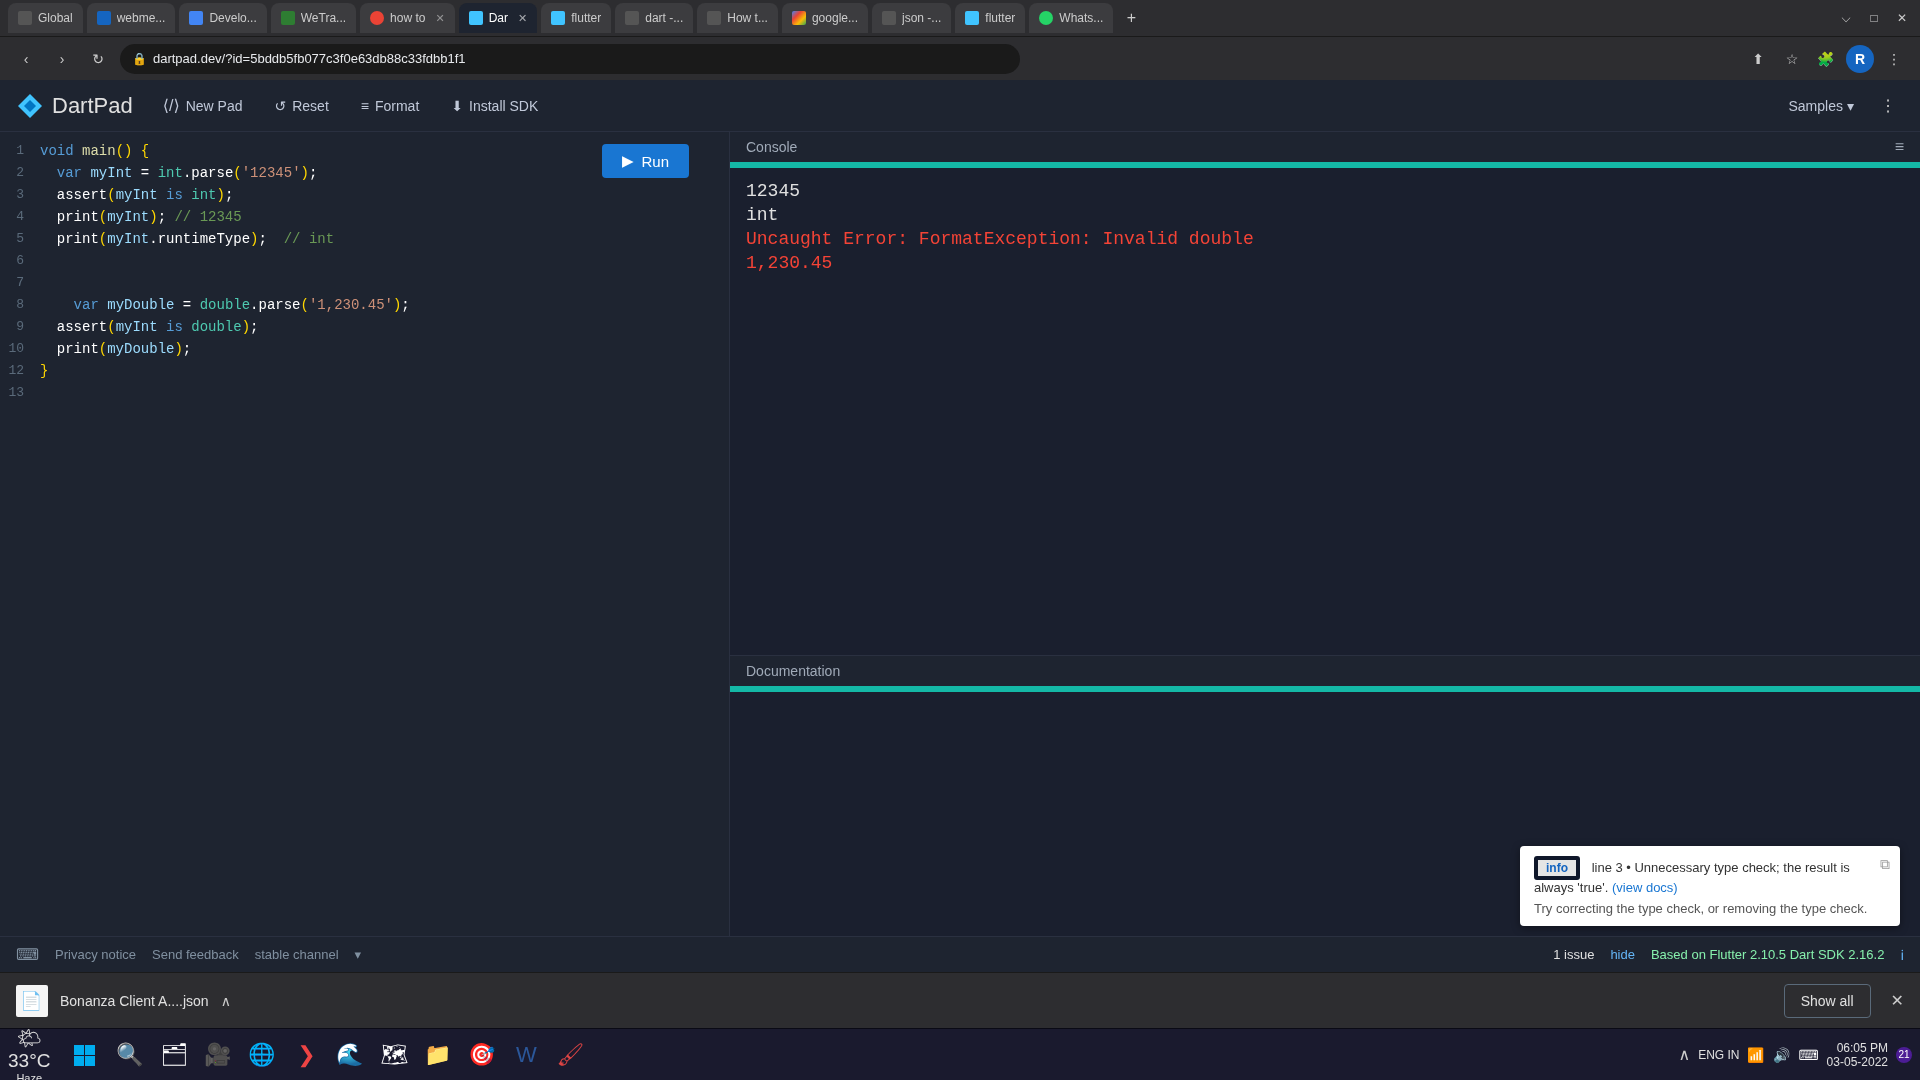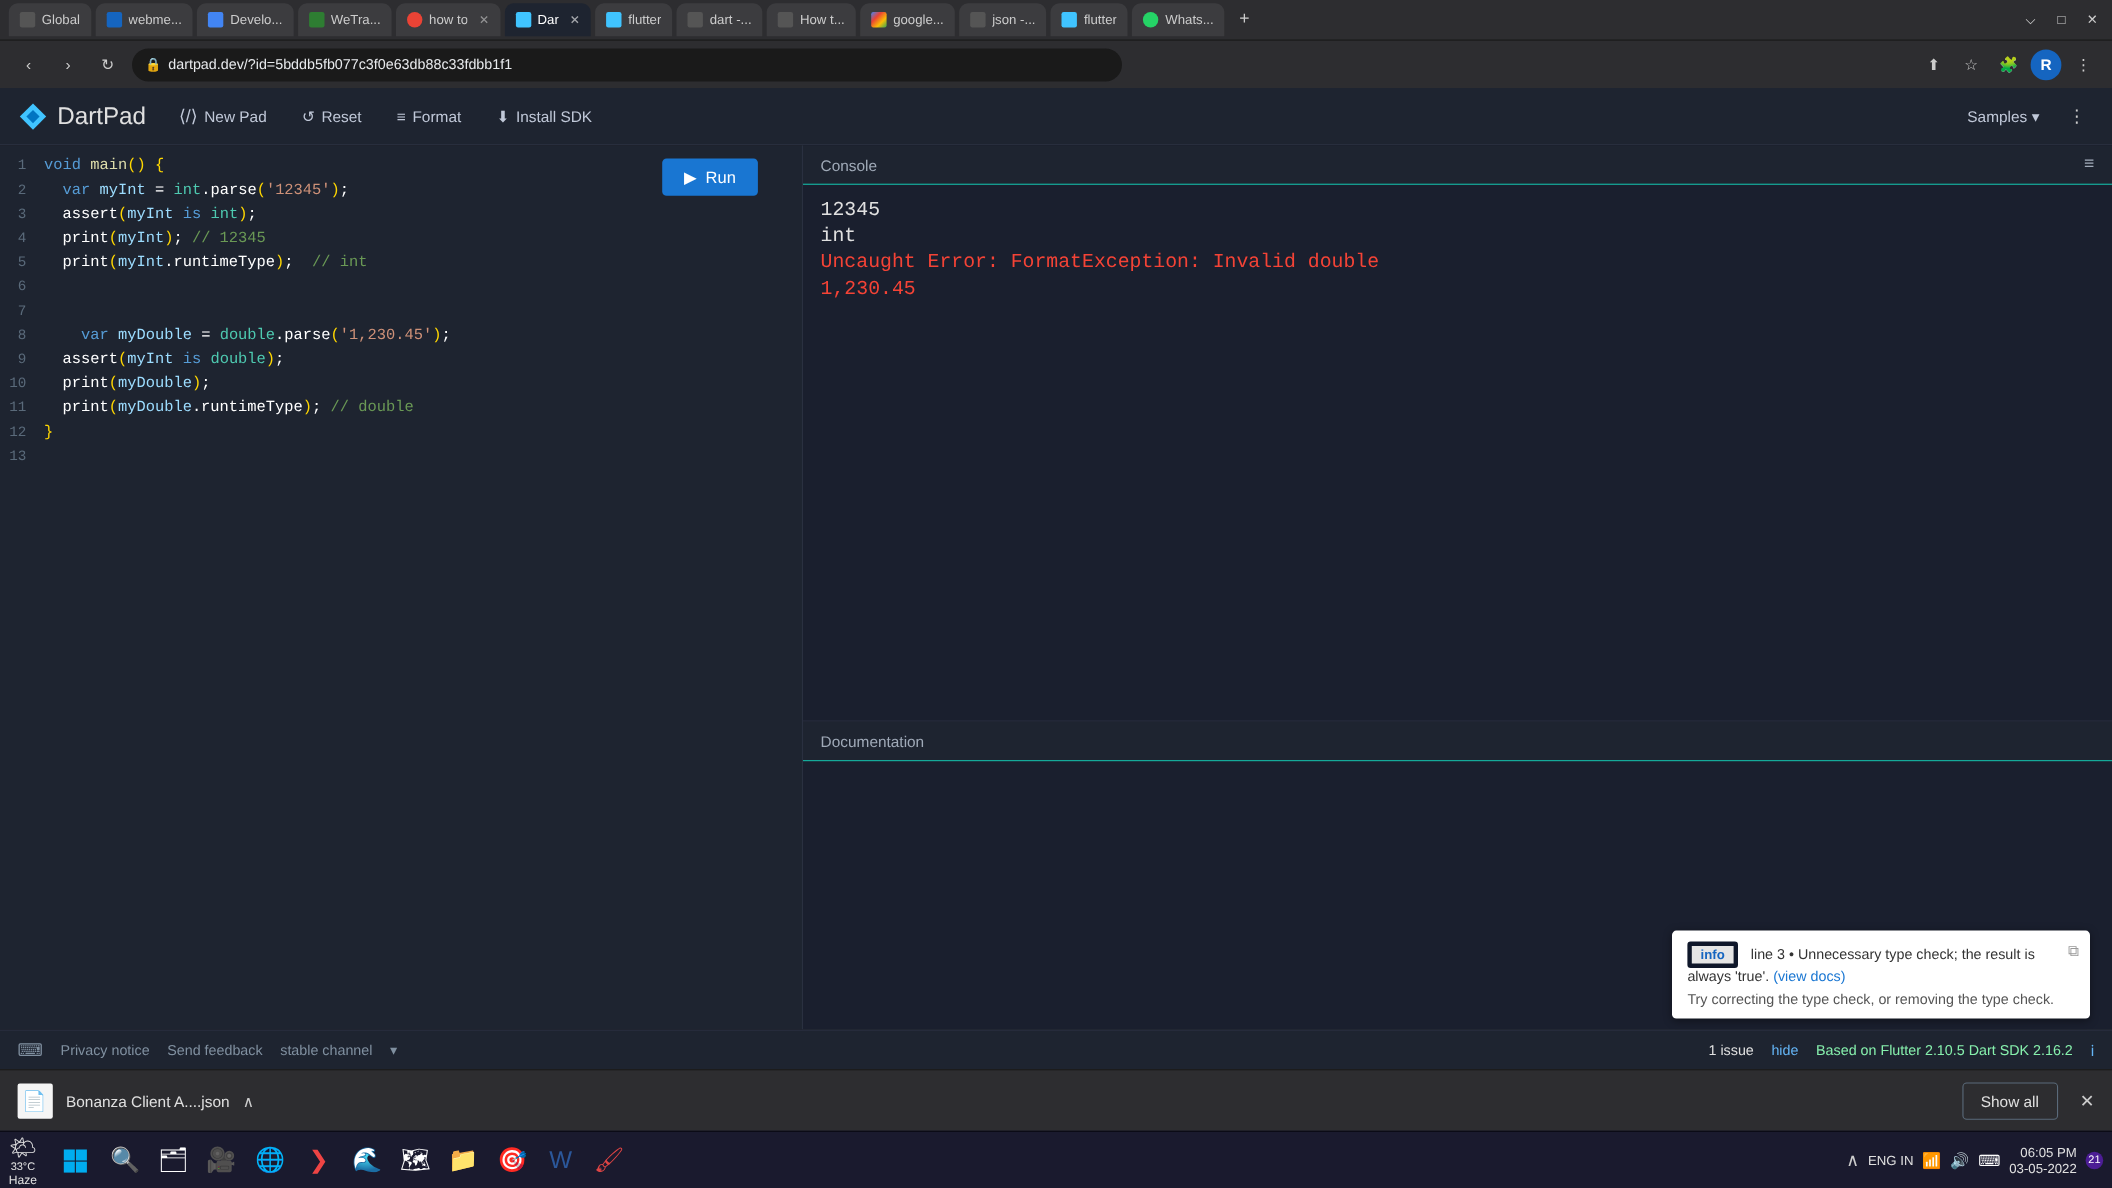"Console" .panel-header { border-bottom: 1px solid #14b8a6 -> 6px solid #14b8a6 }
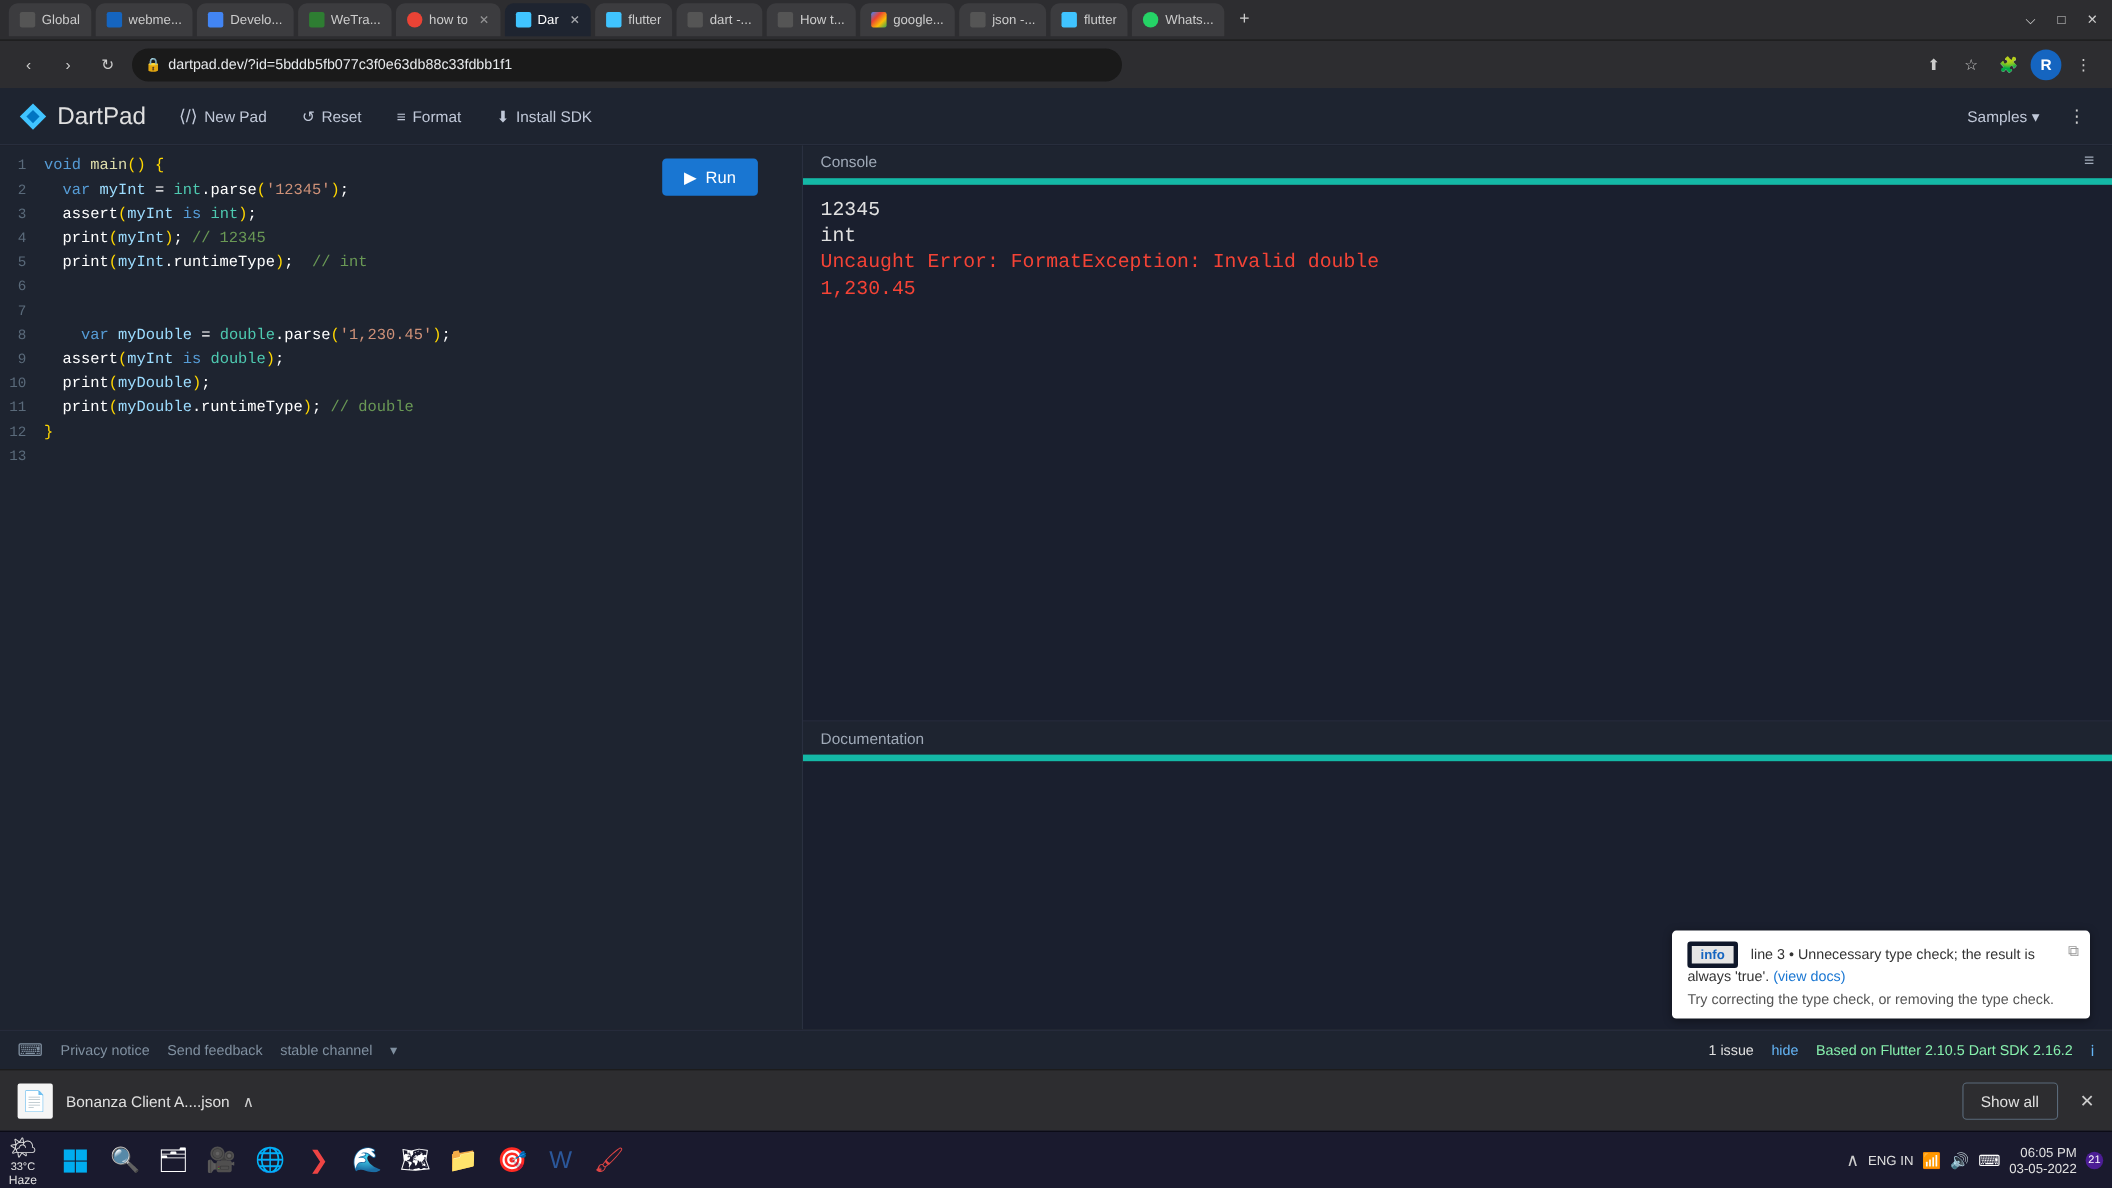"11" div.code-line { html: <div> <span>11</span> <span> print<span>(</span><span>myDouble</span>.runtimeType<span>)</span>; <span>// double</span></span> </div> -> none }
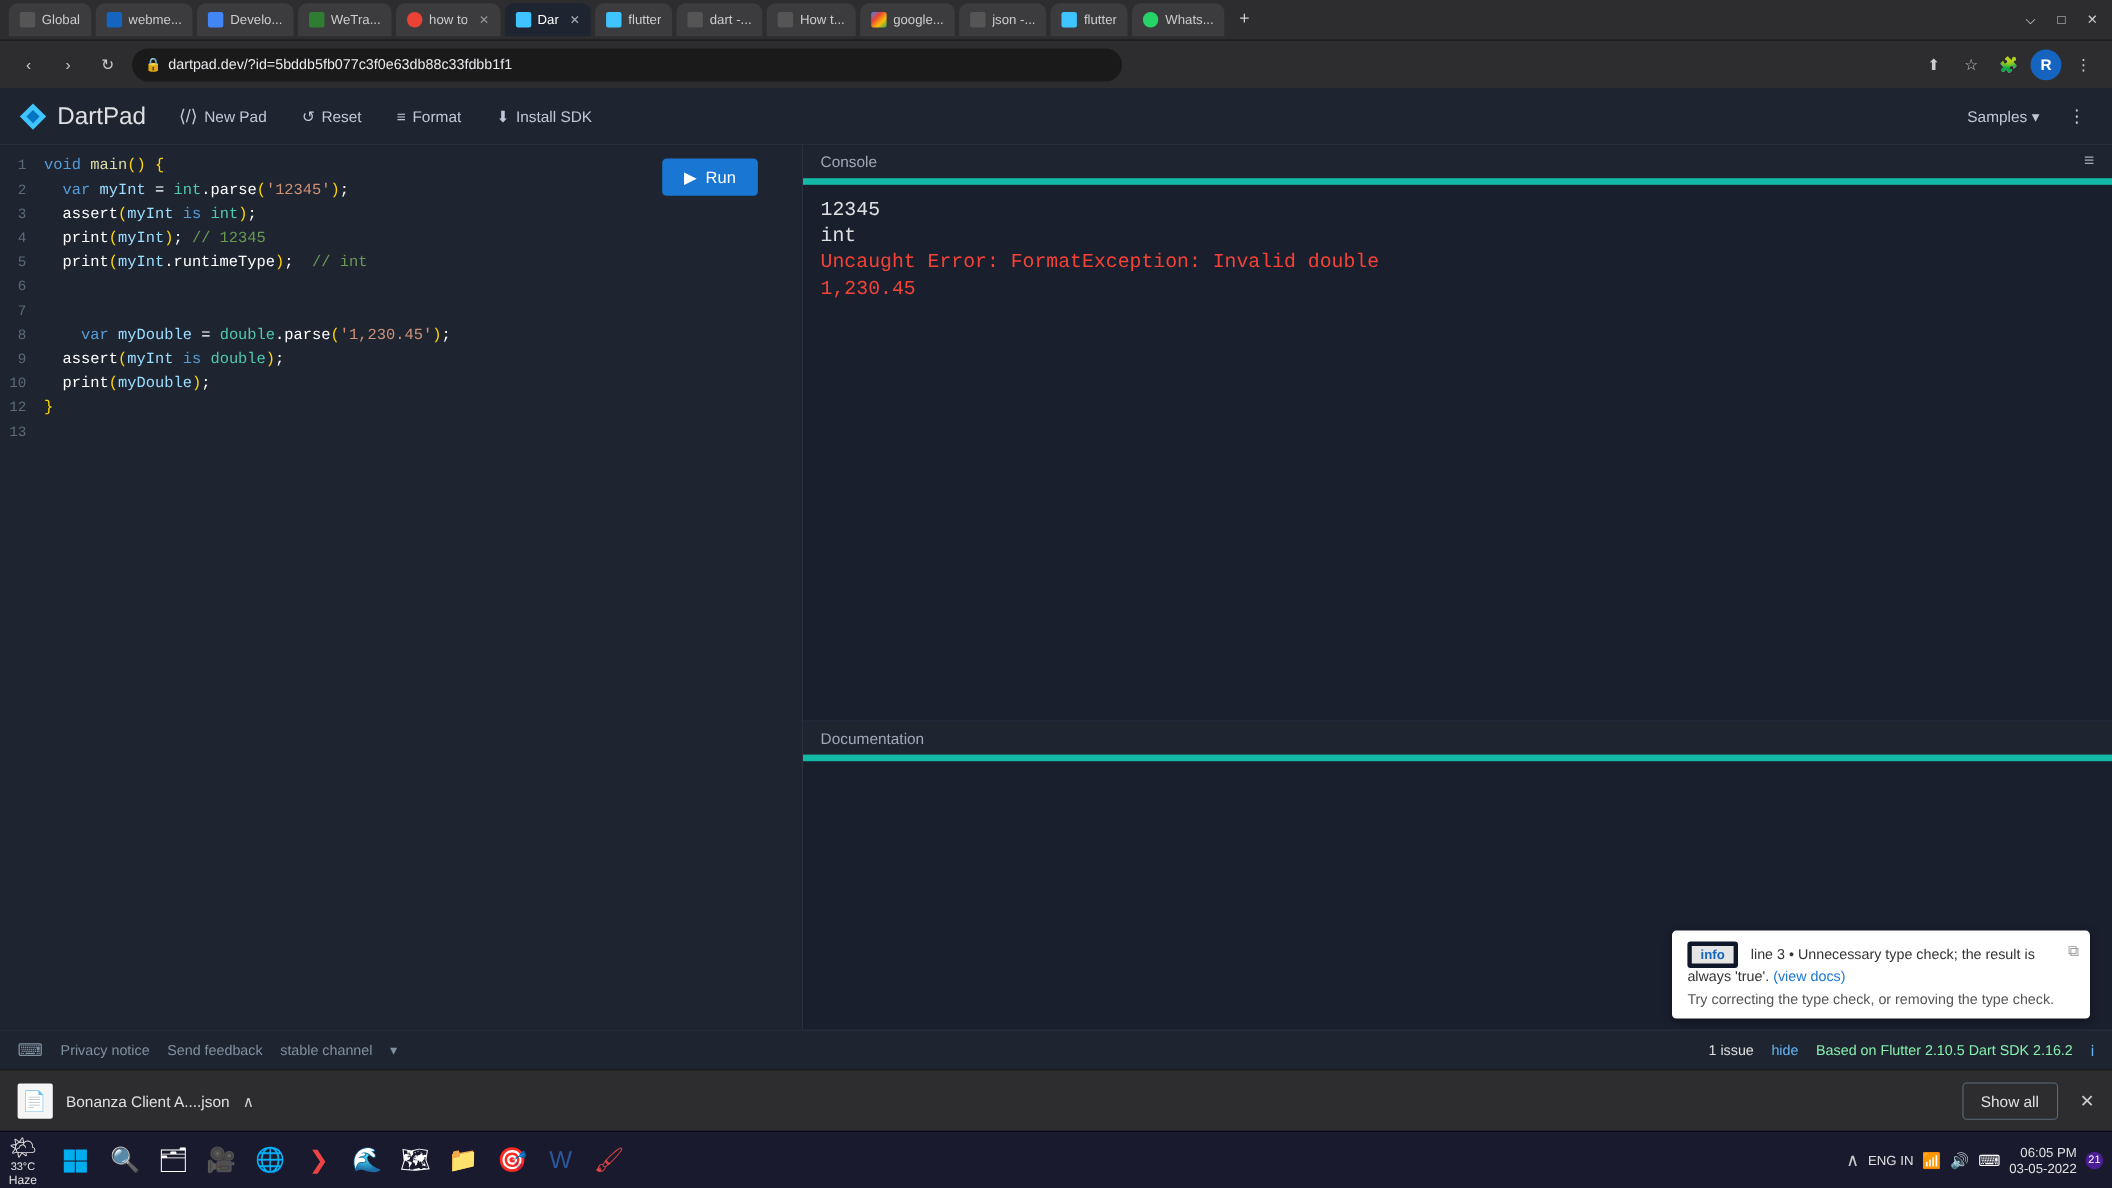"33°C" .weather-temp { font-size: 10px -> 19px }
